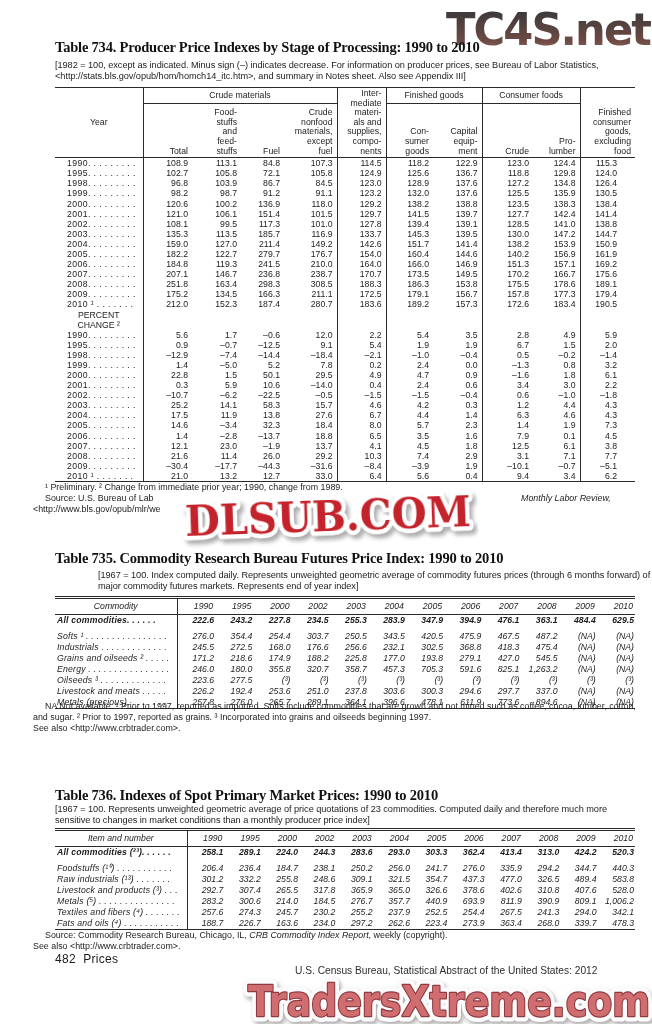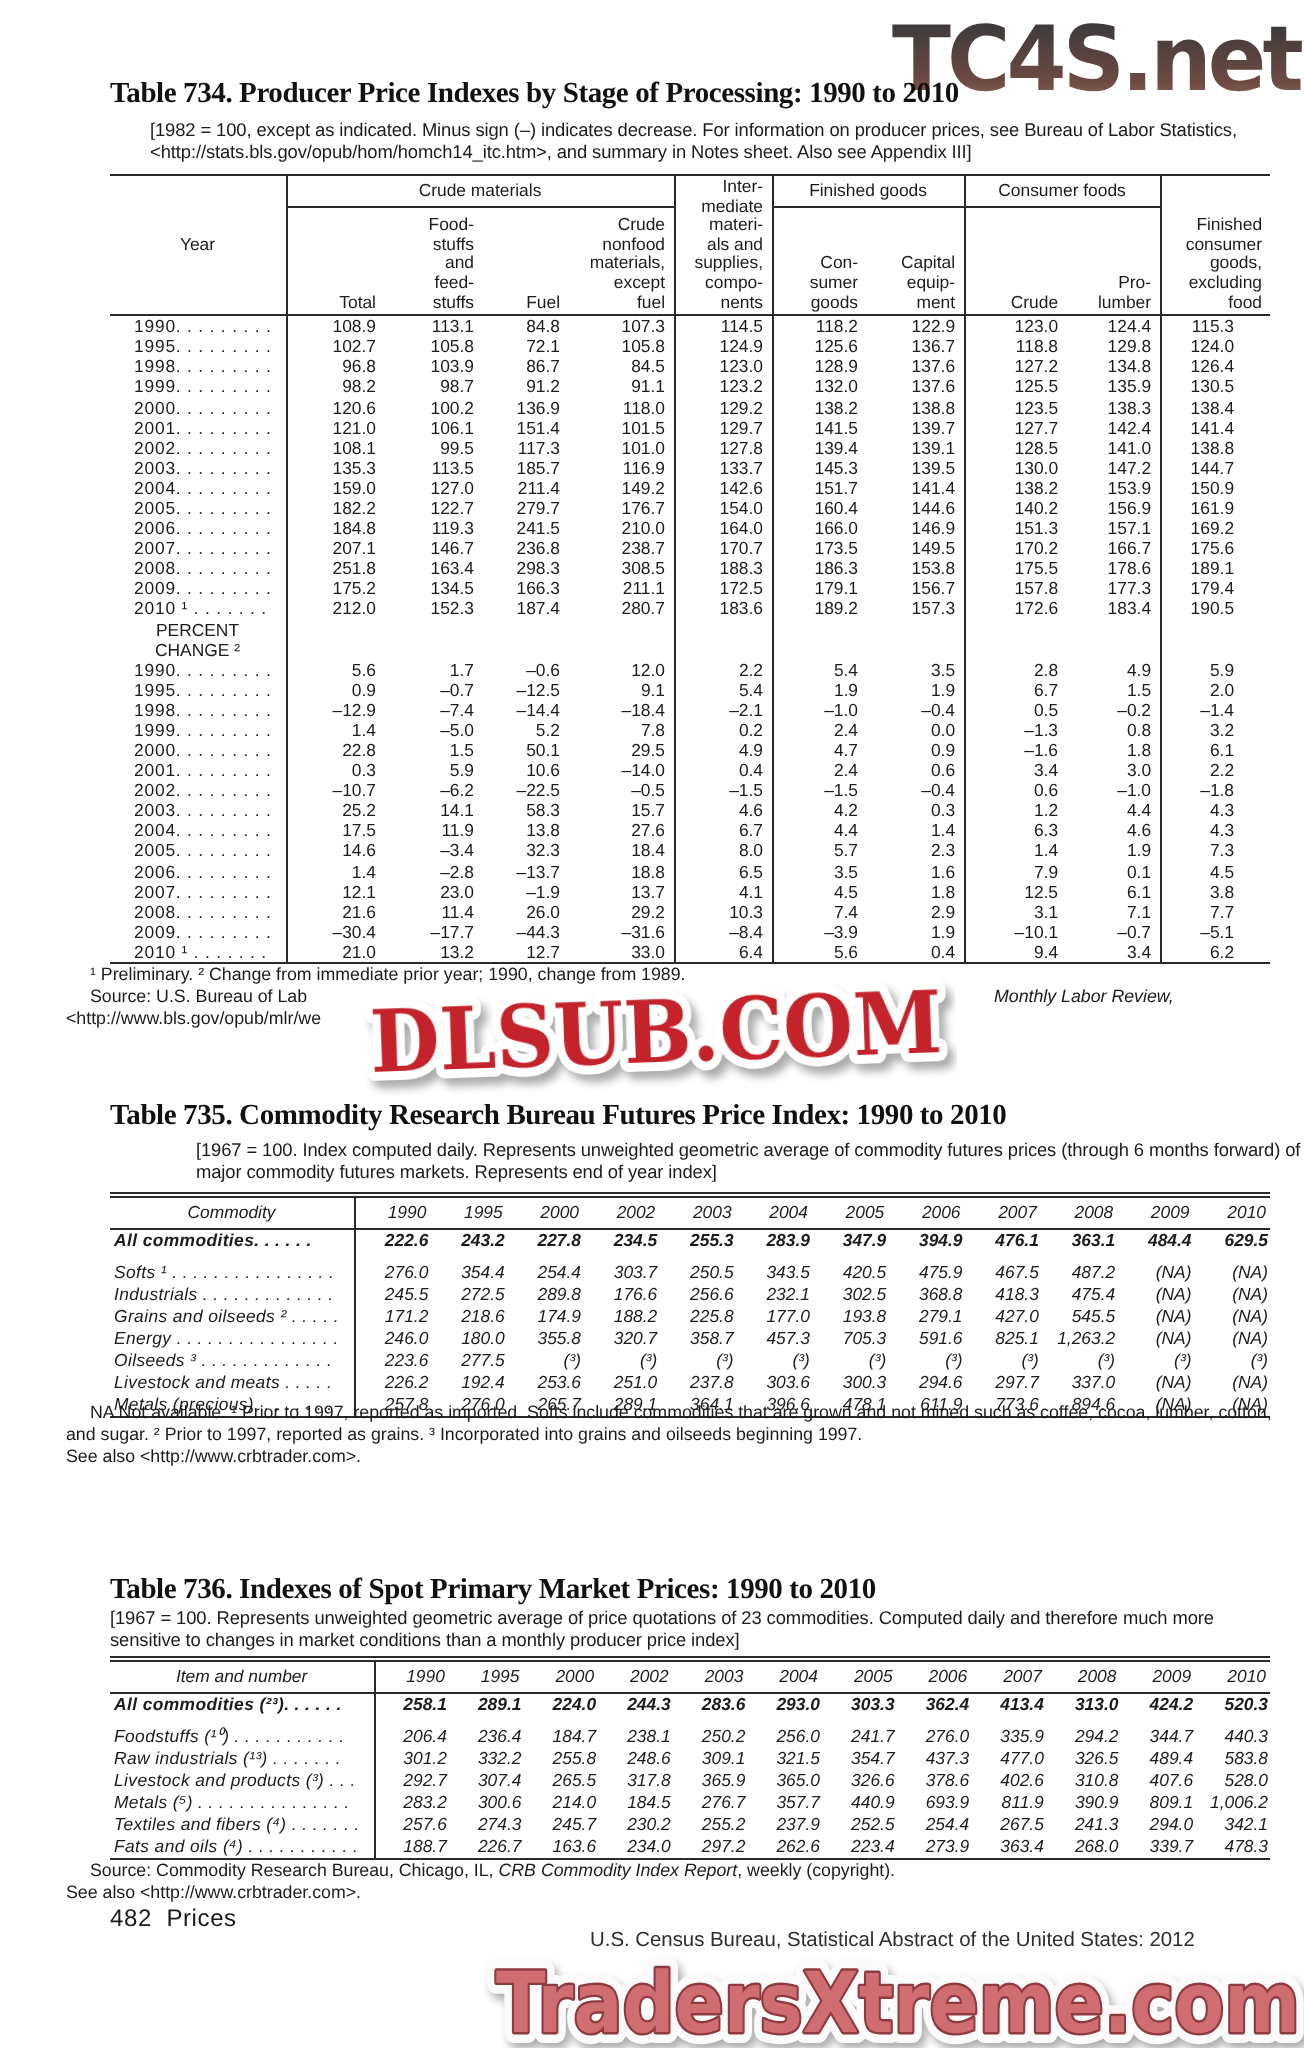"[1982 = 100, except as" div.abs { margin-left: 20px -> none }
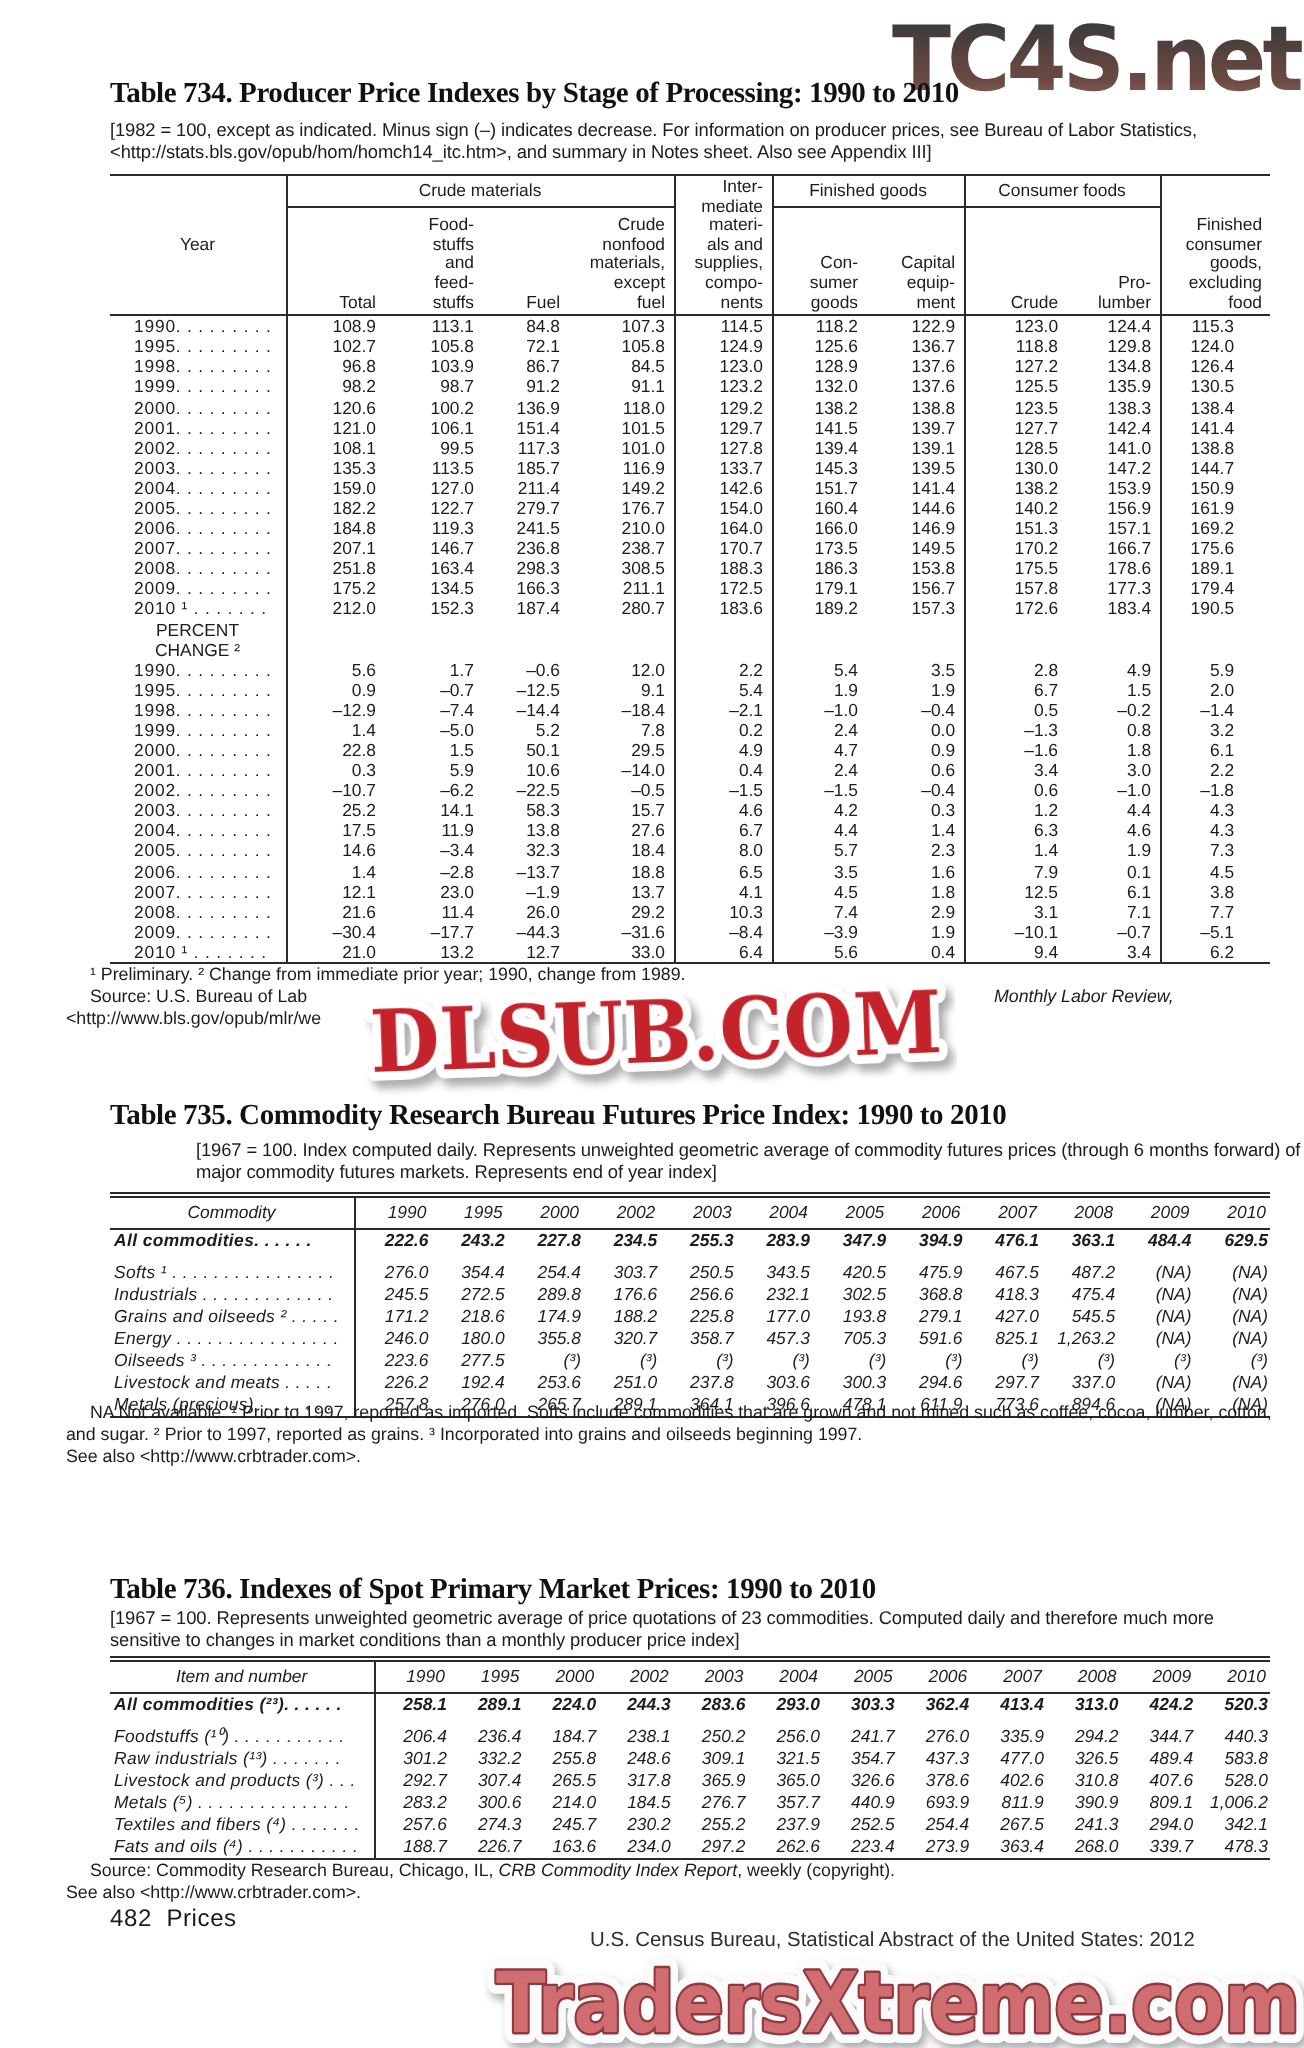"Monthly Labor Review," span.em { left: 464px -> 488px }
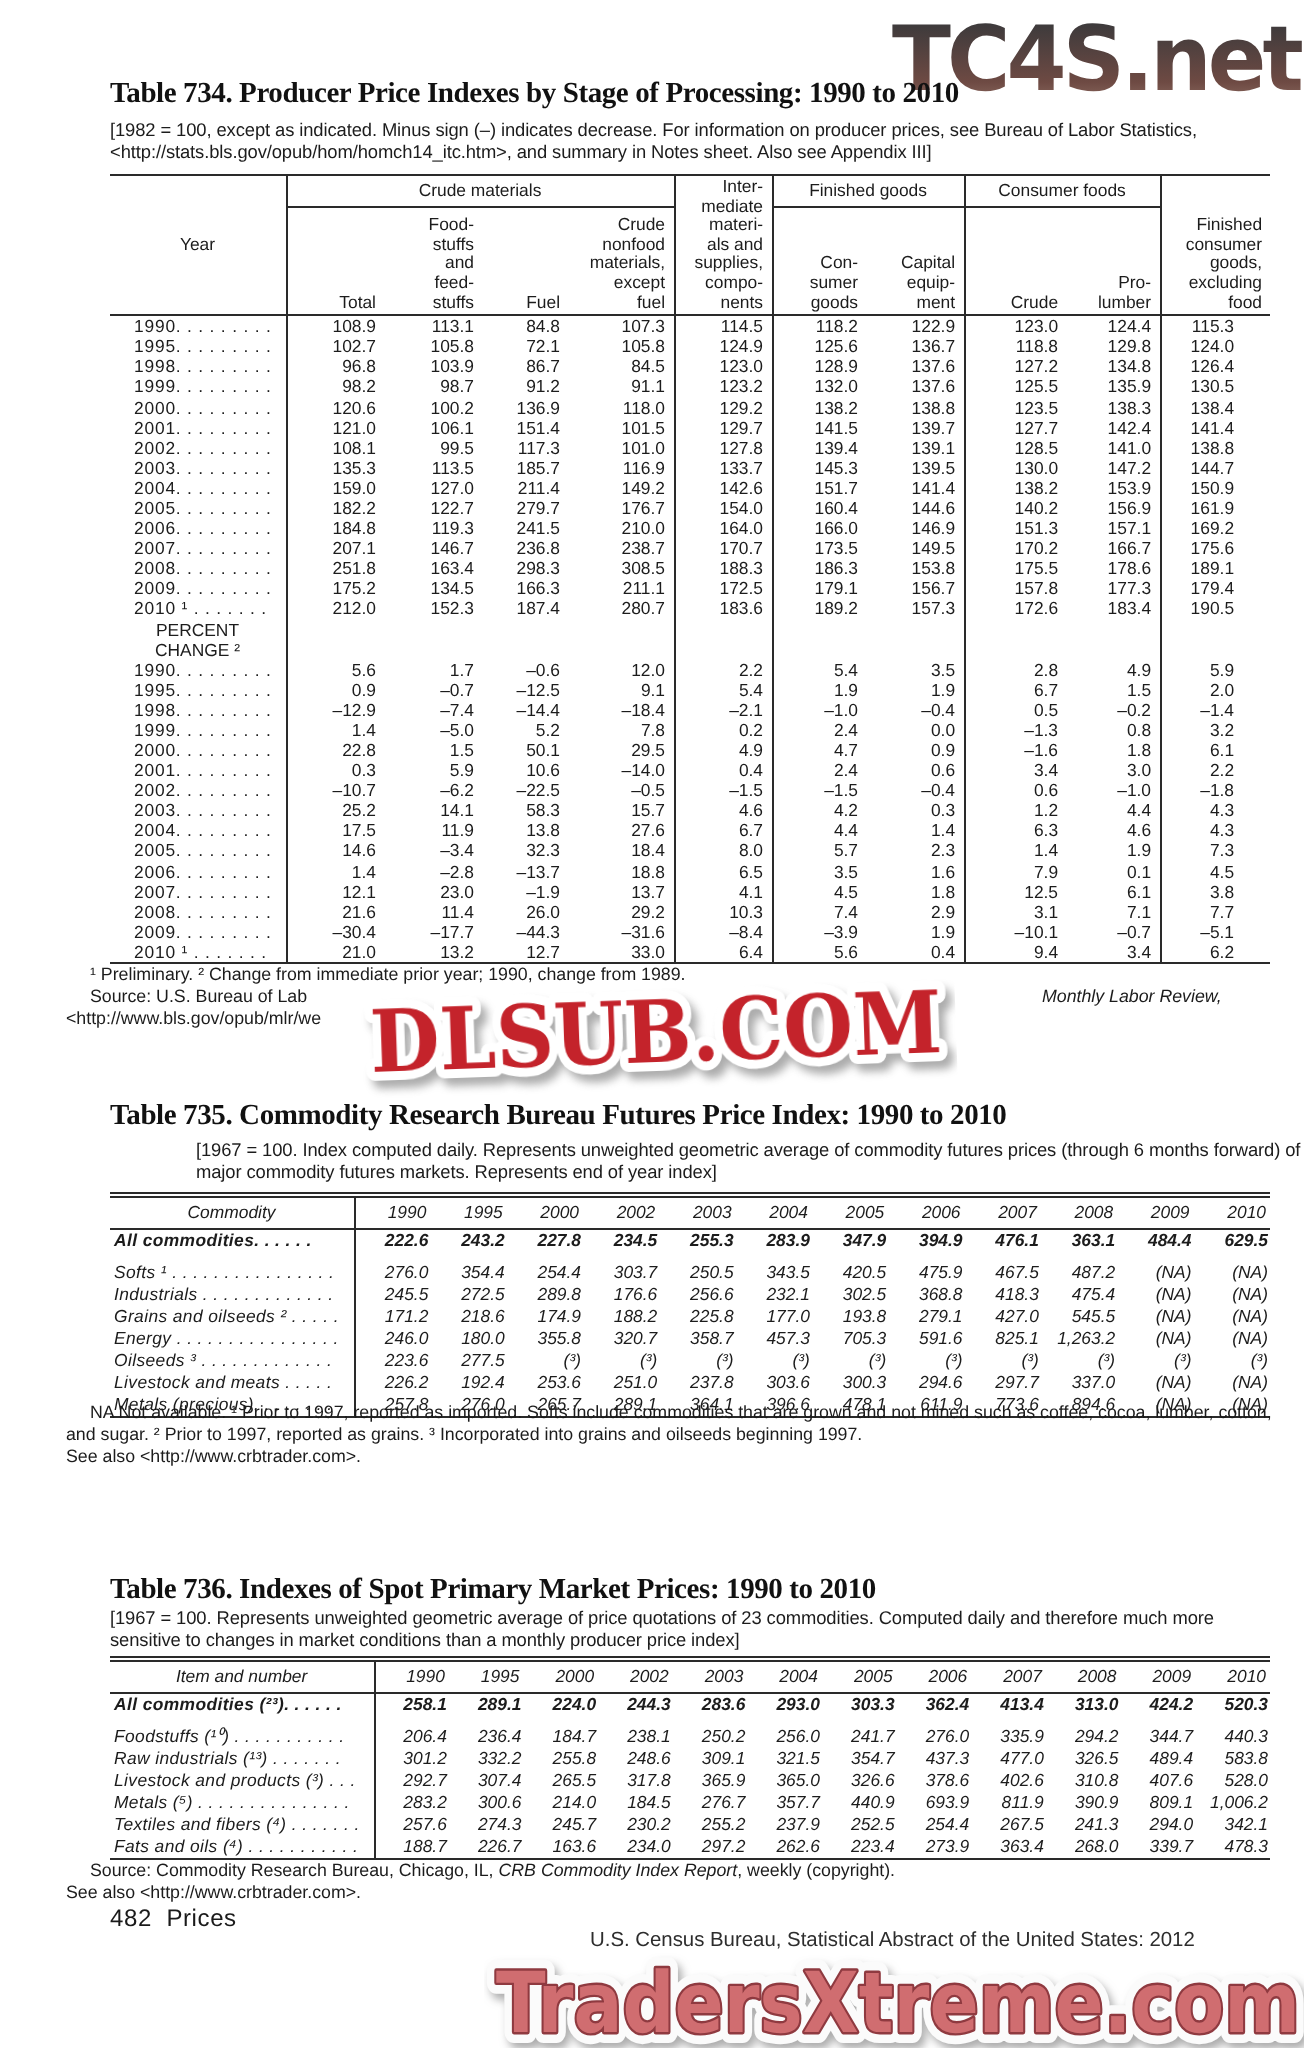"289.8" td.num { text: 289.8 -> 168.0 }
